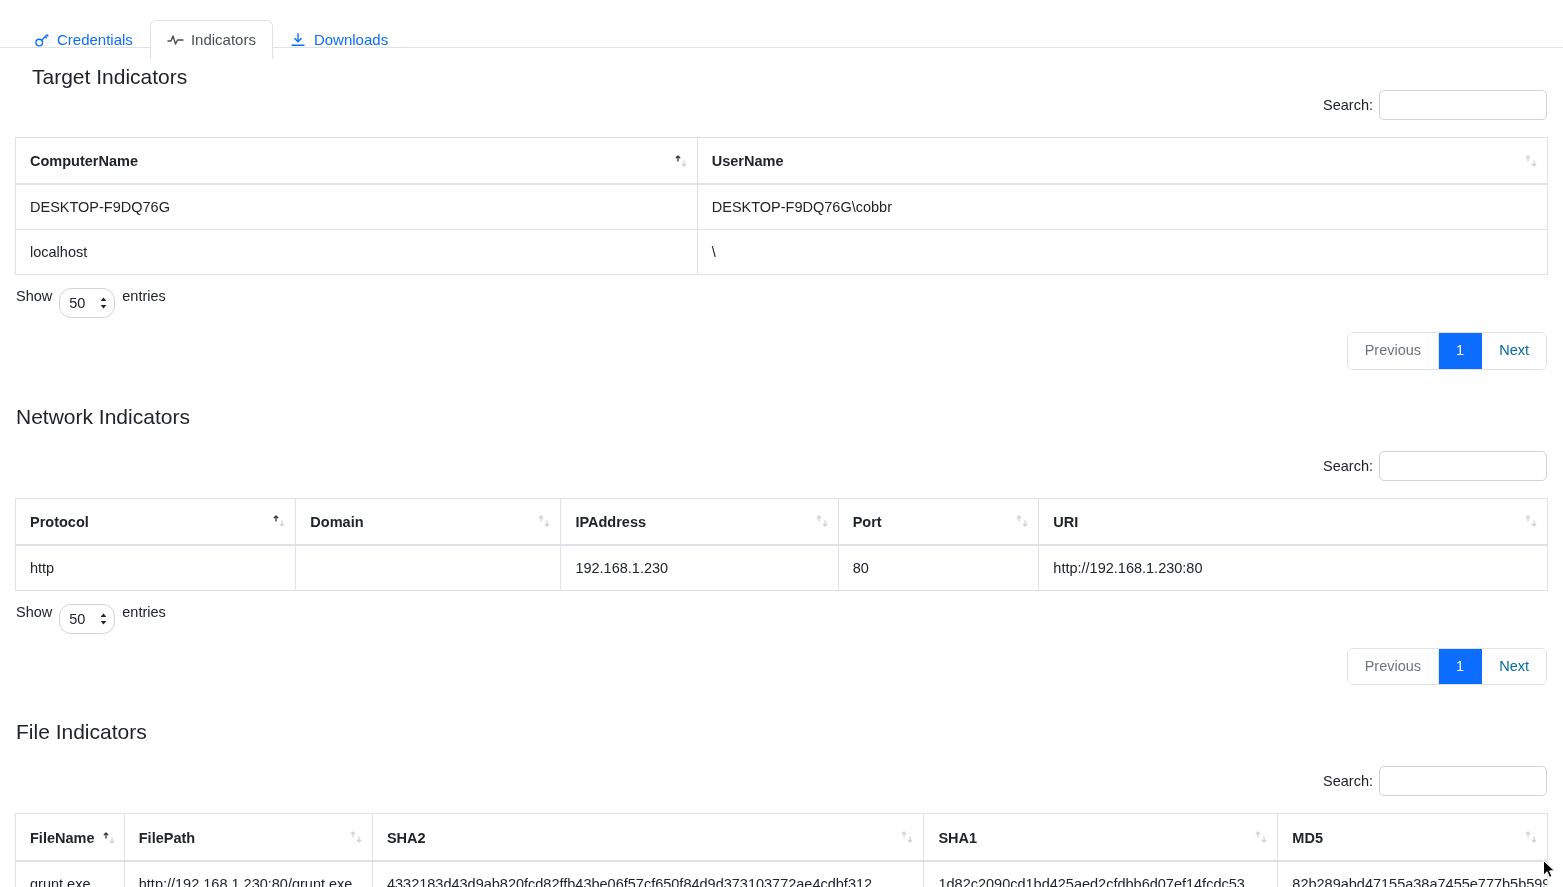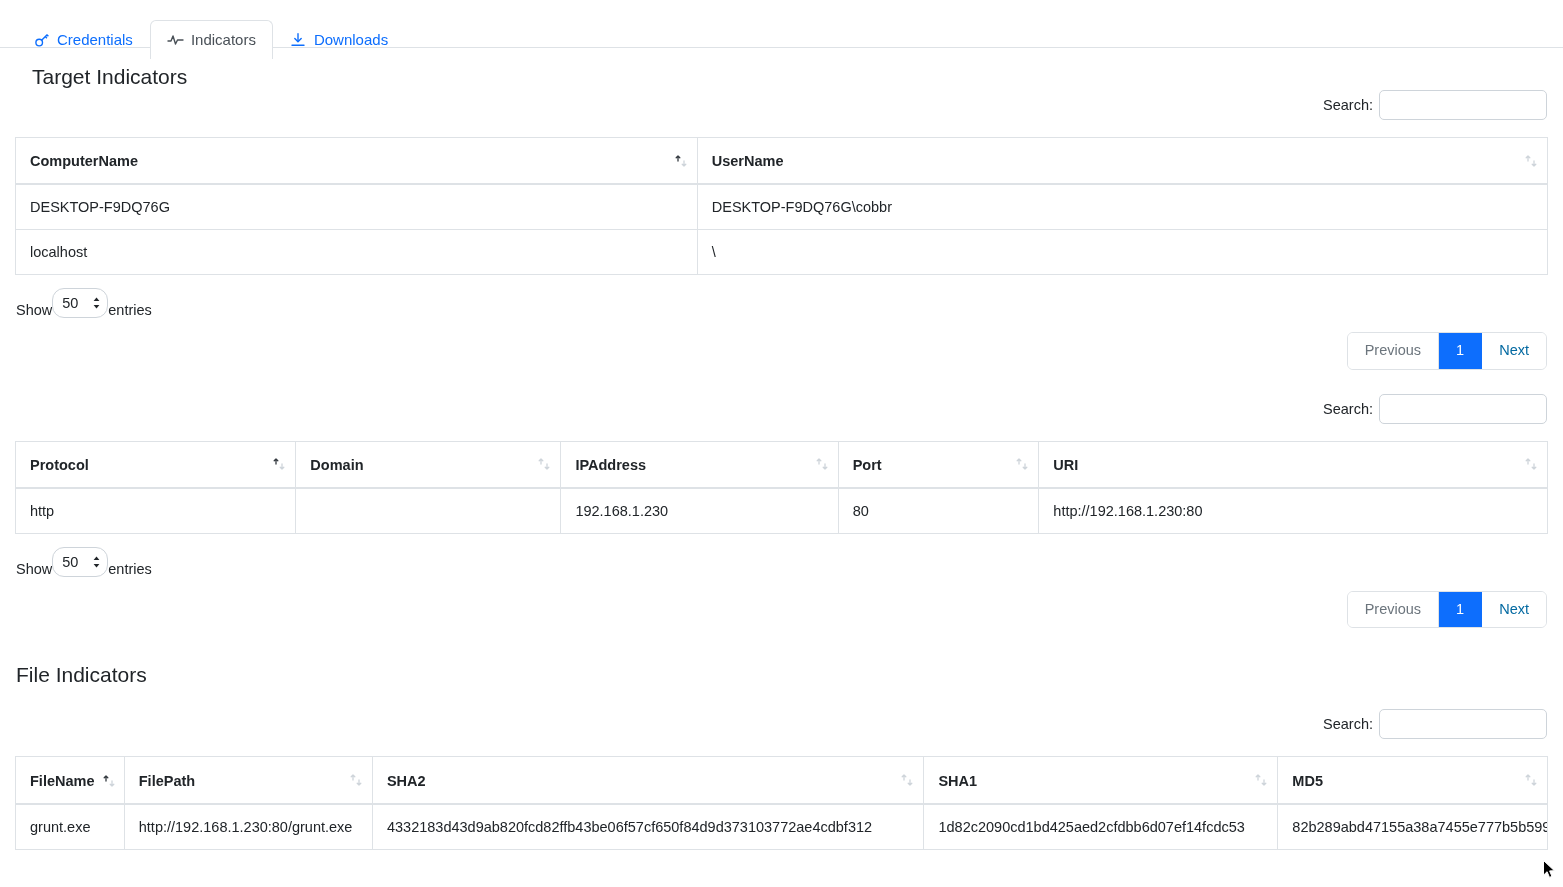"Show" .show-entries { align-items: flex-end -> flex-start; gap: none -> 7px }
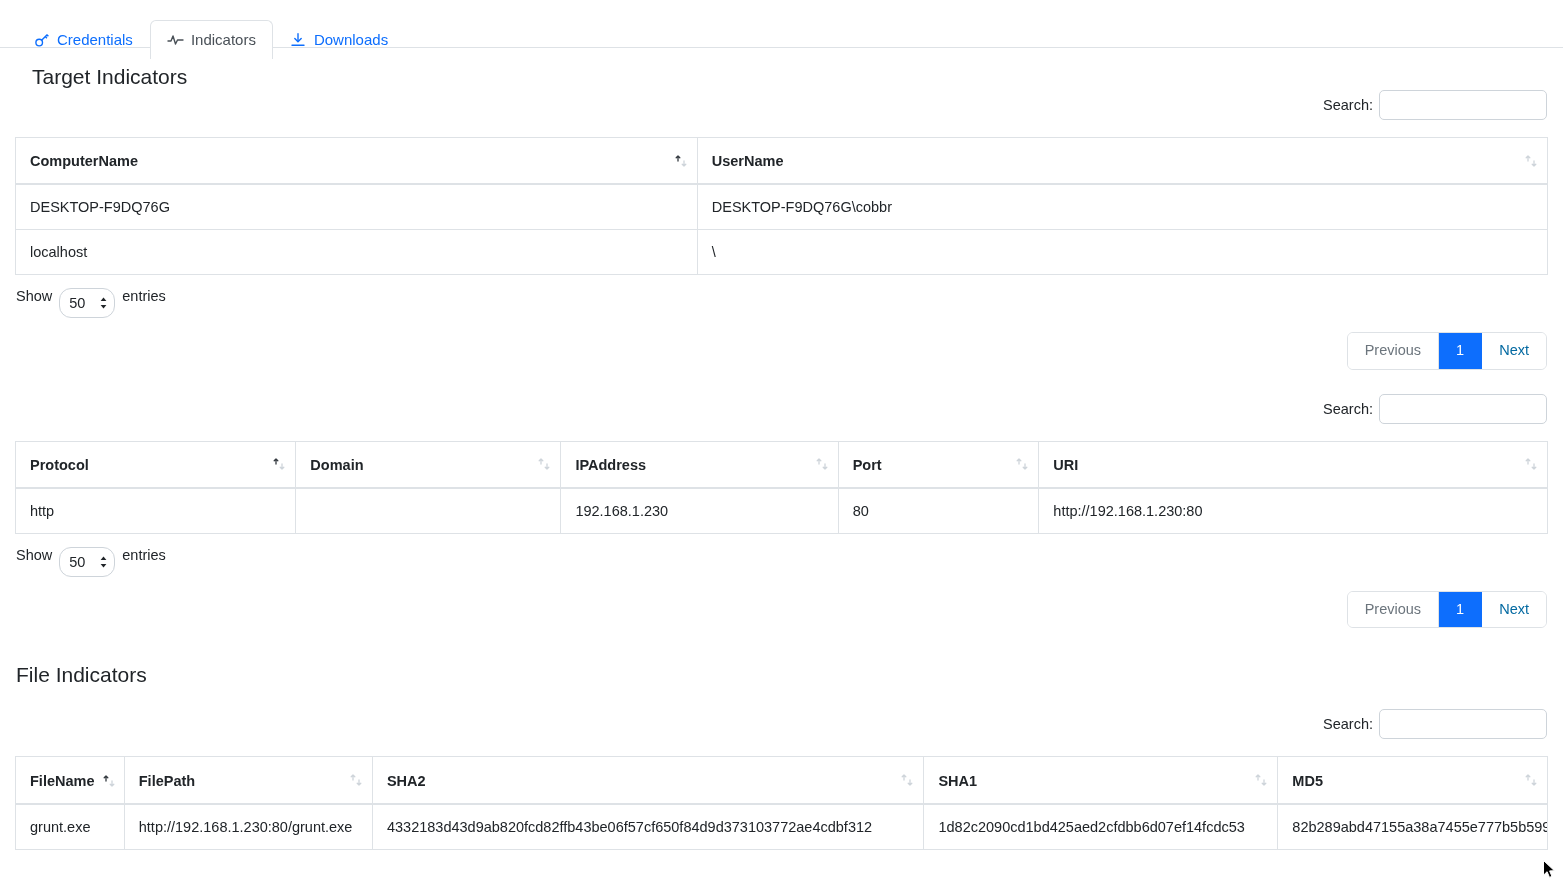"Network Indicators" h2.section-title { html: none -> <h2>Network Indicators</h2> }
